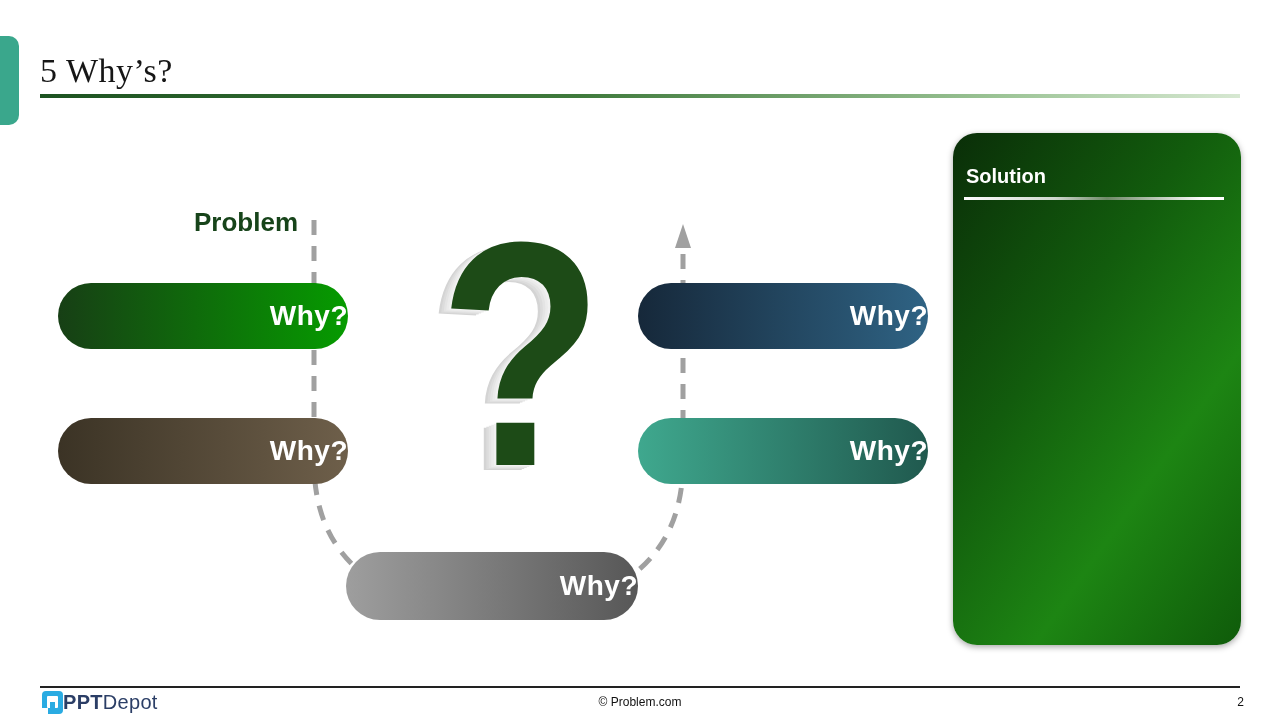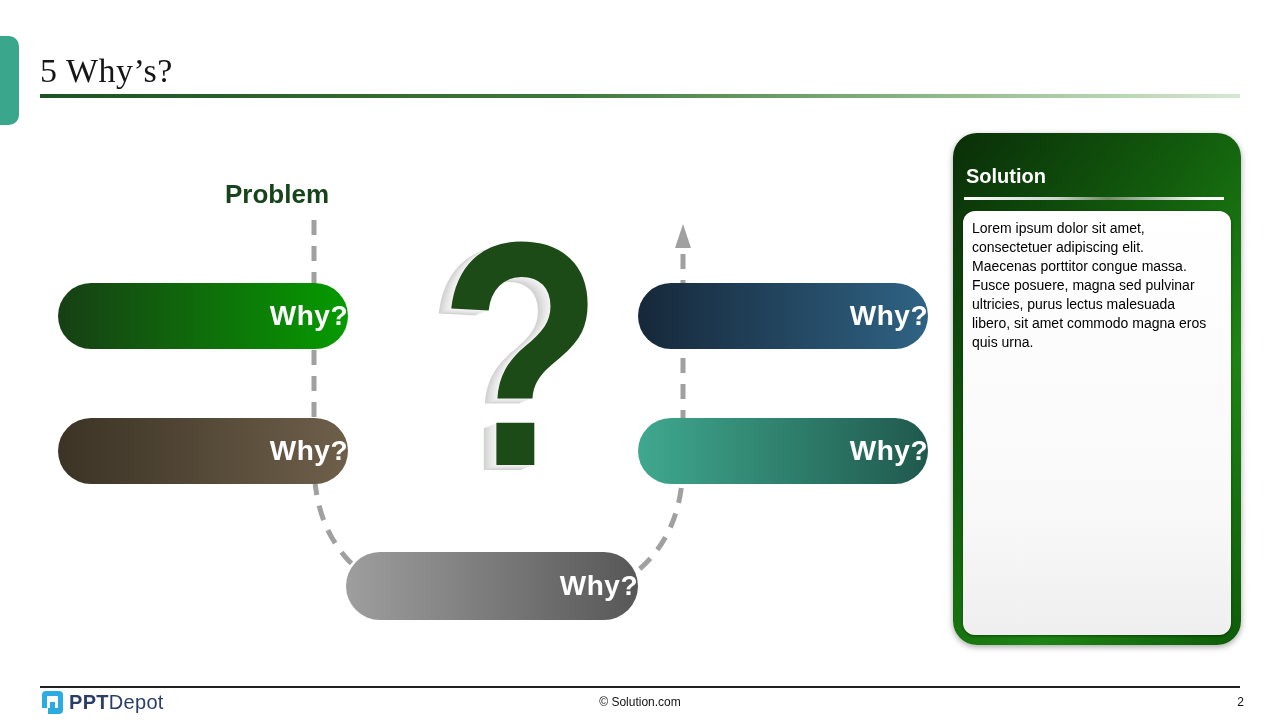"Problem" .label-problem { left: 167px -> 136px; margin-top: none -> 28px }
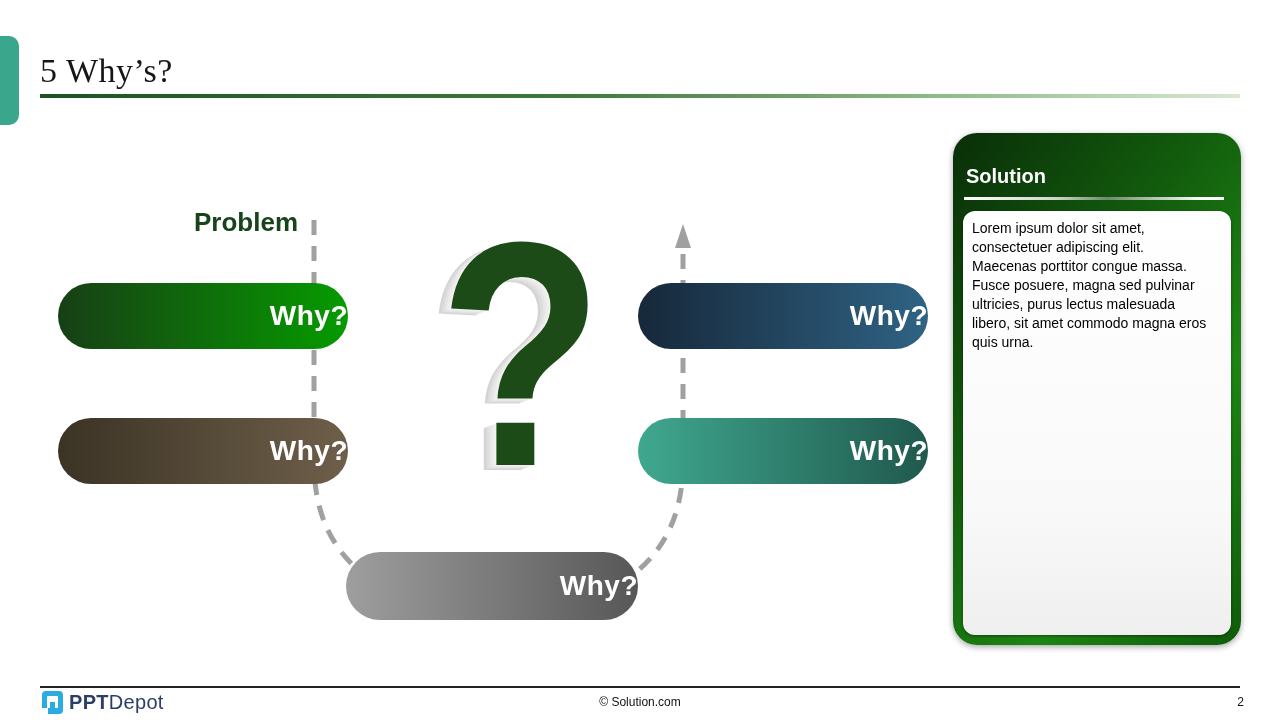"Lorem ipsum dolor sit amet," div.panel-box { html: <div> <div>Lorem ipsum dolor sit amet, consectetuer adipiscing elit. Maecenas porttitor congue massa. Fusce posuere, magna sed pulvinar ultricies, purus lectus malesuada libero, sit amet commodo magna eros quis urna.</div> </div> -> none }
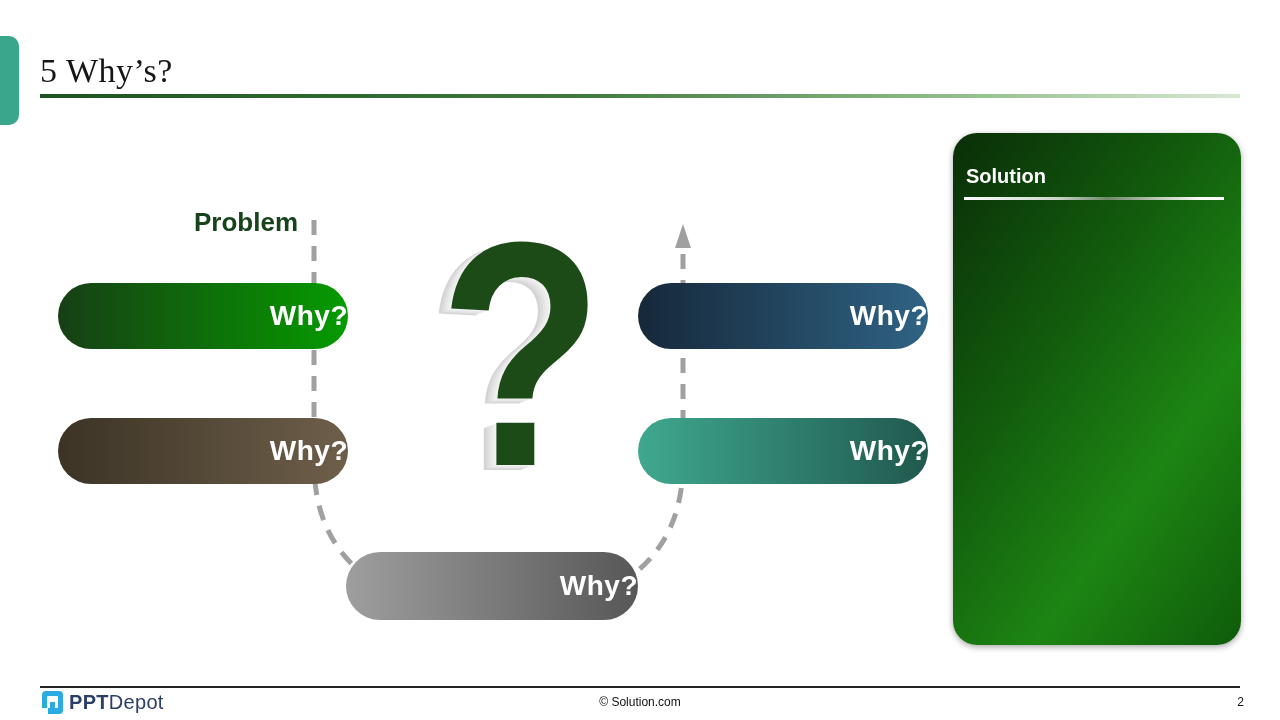"PPTDepot" .logo { gap: 6px -> none }
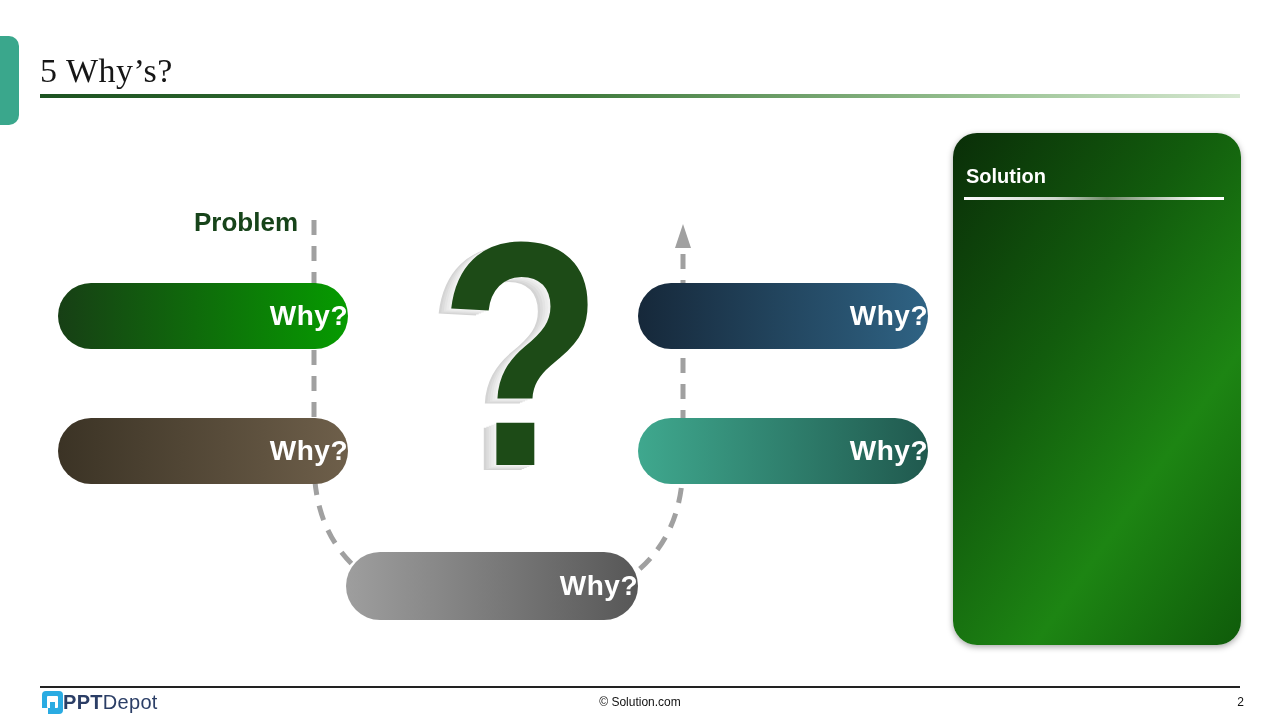"© Solution.com" div.footer-copy { text: Solution.com -> Problem.com }
